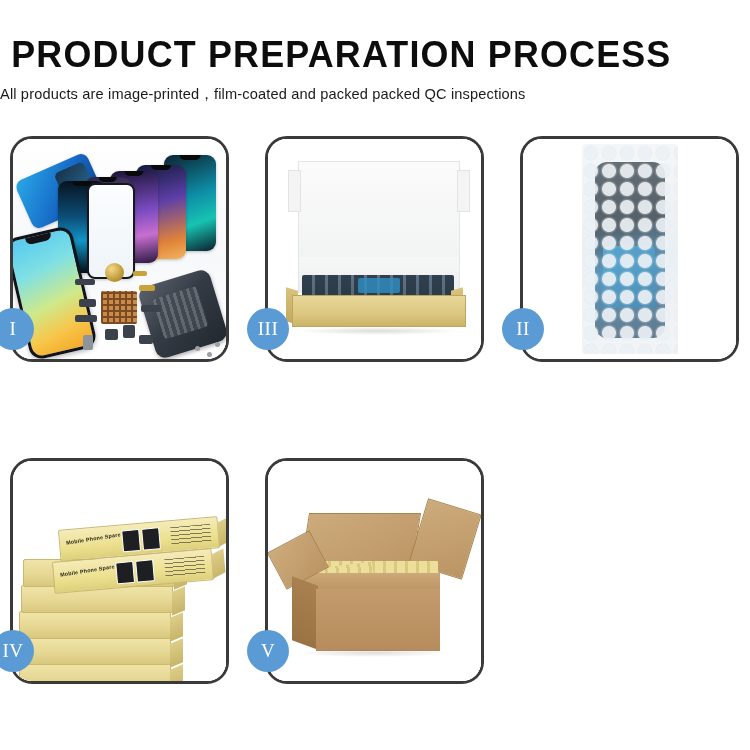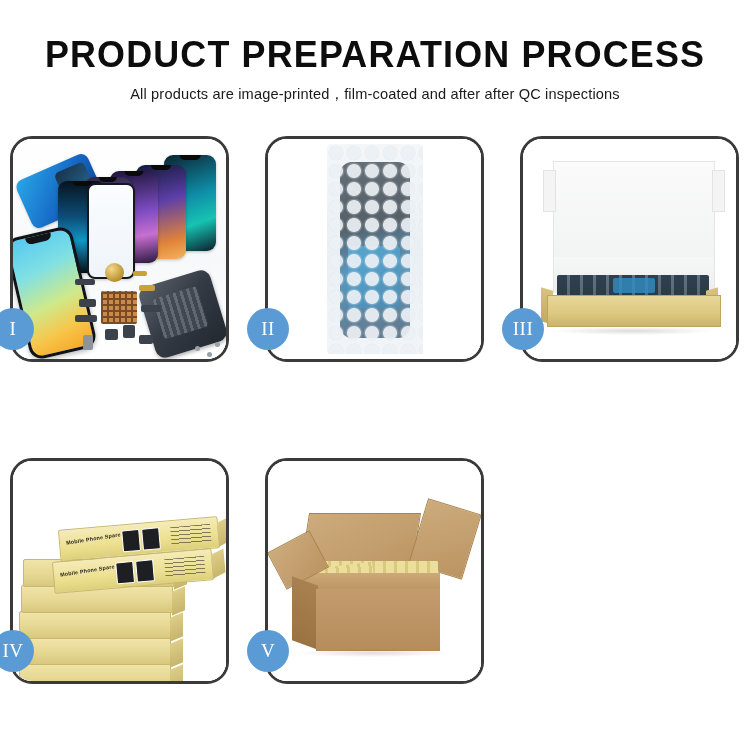"PRODUCT PREPARATION PROCESS" .header { text-align: center -> none }
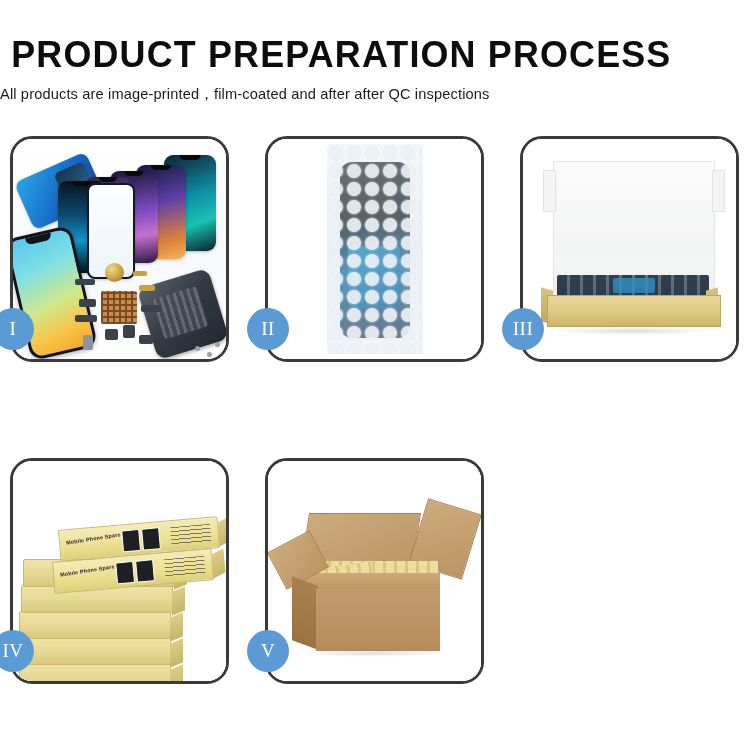"All products are" p.subtitle { text: after after -> packed packed }
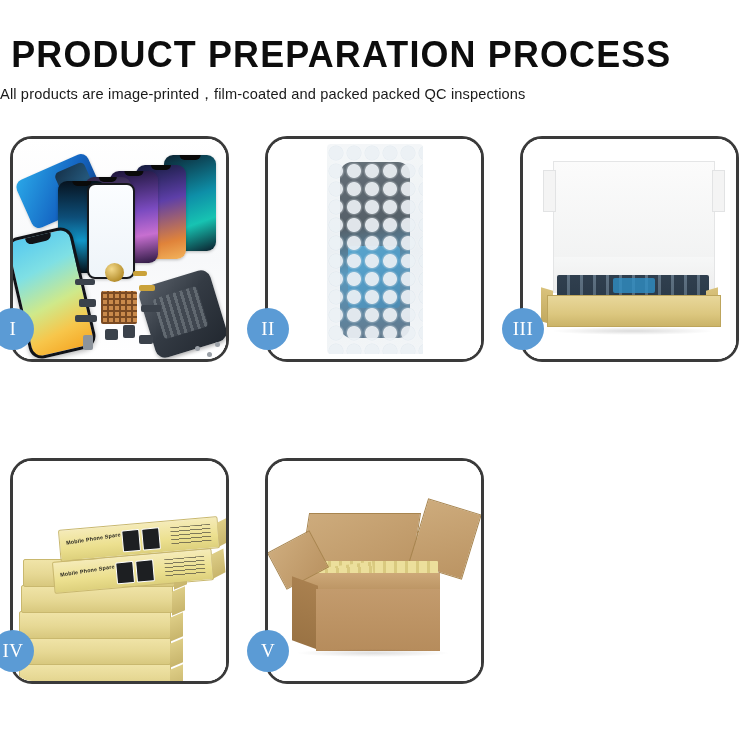"II" div.panel { order: before "III" -> after "III" }
